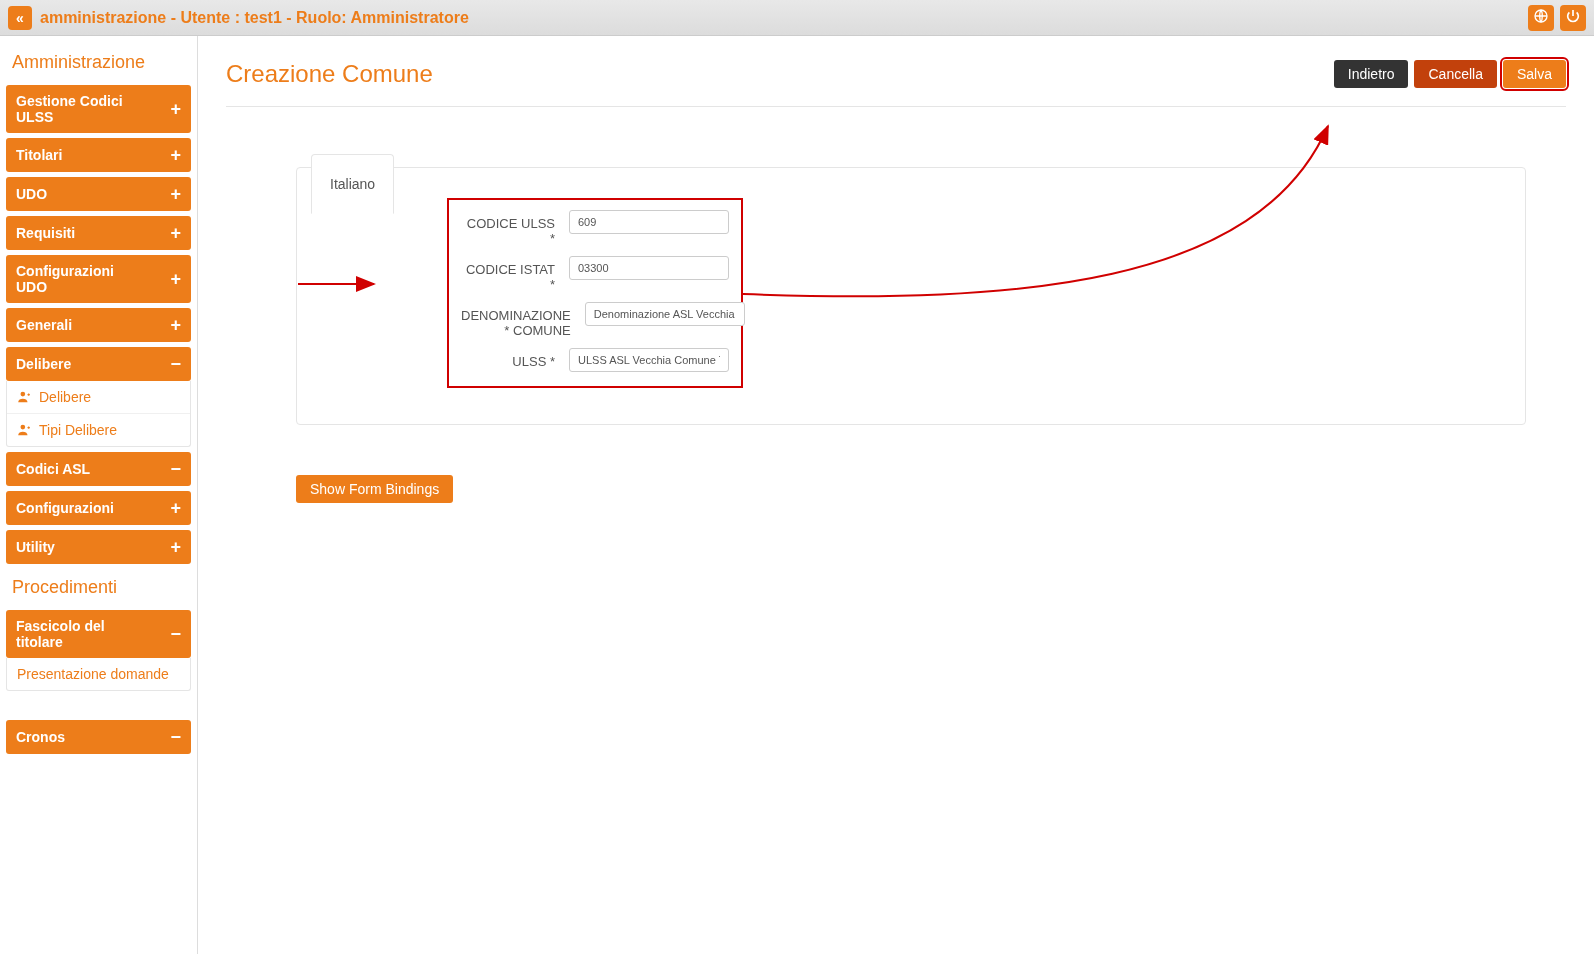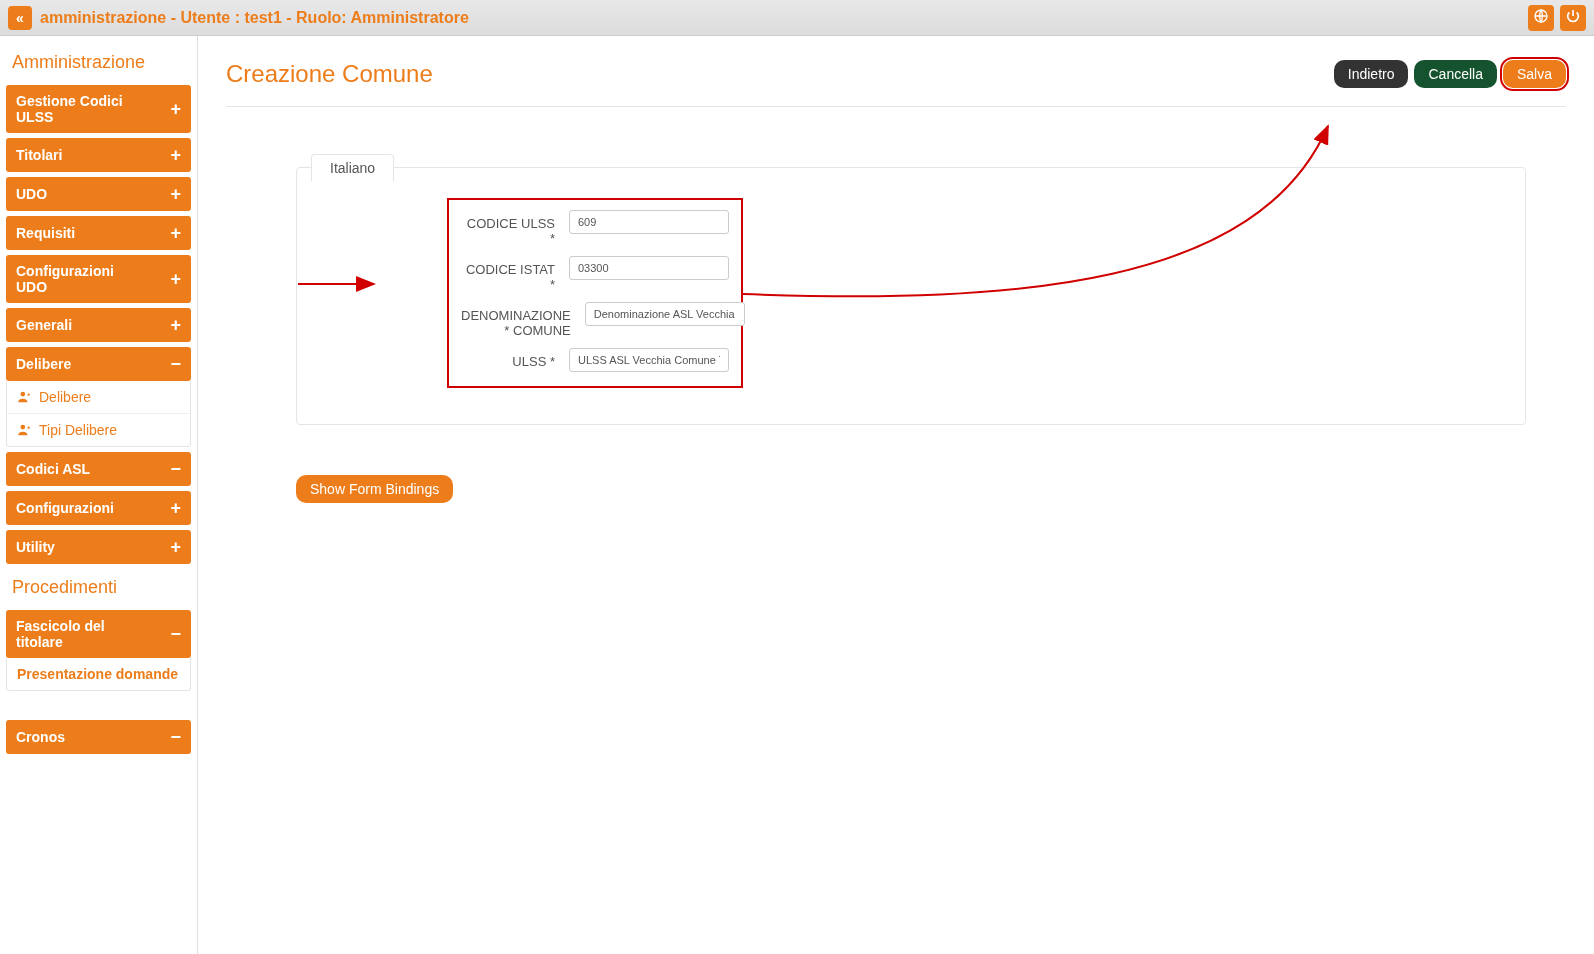"Indietro" .btn { border-radius: 10px -> 3px }
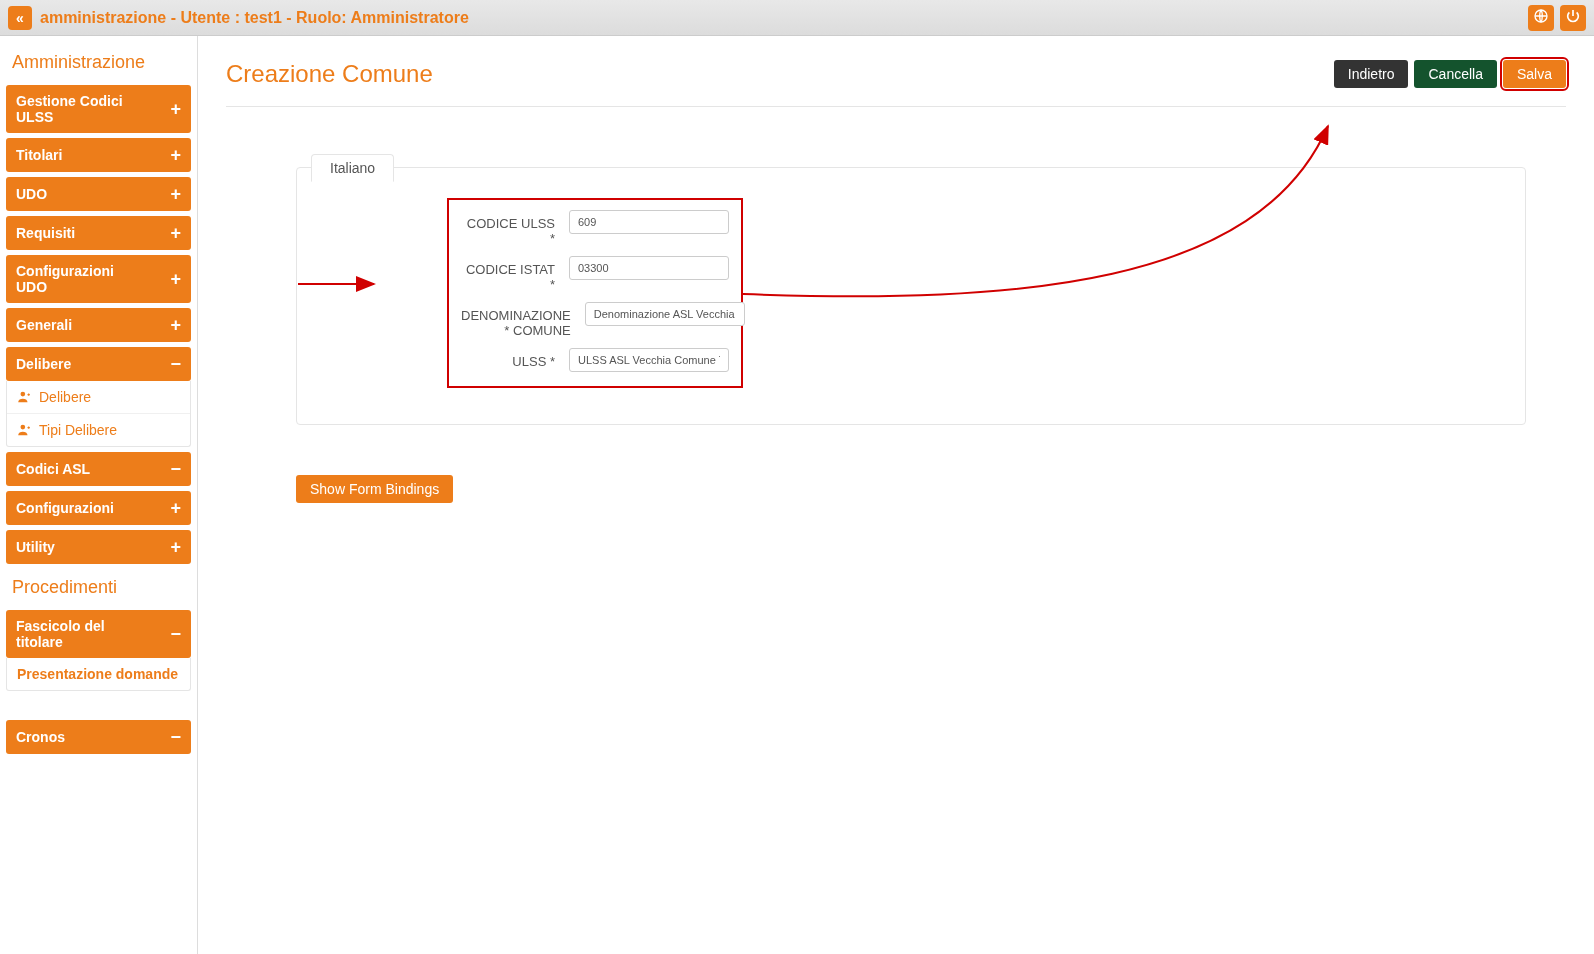"Cancella" .btn-grey { background: #14532d -> #c2410c }
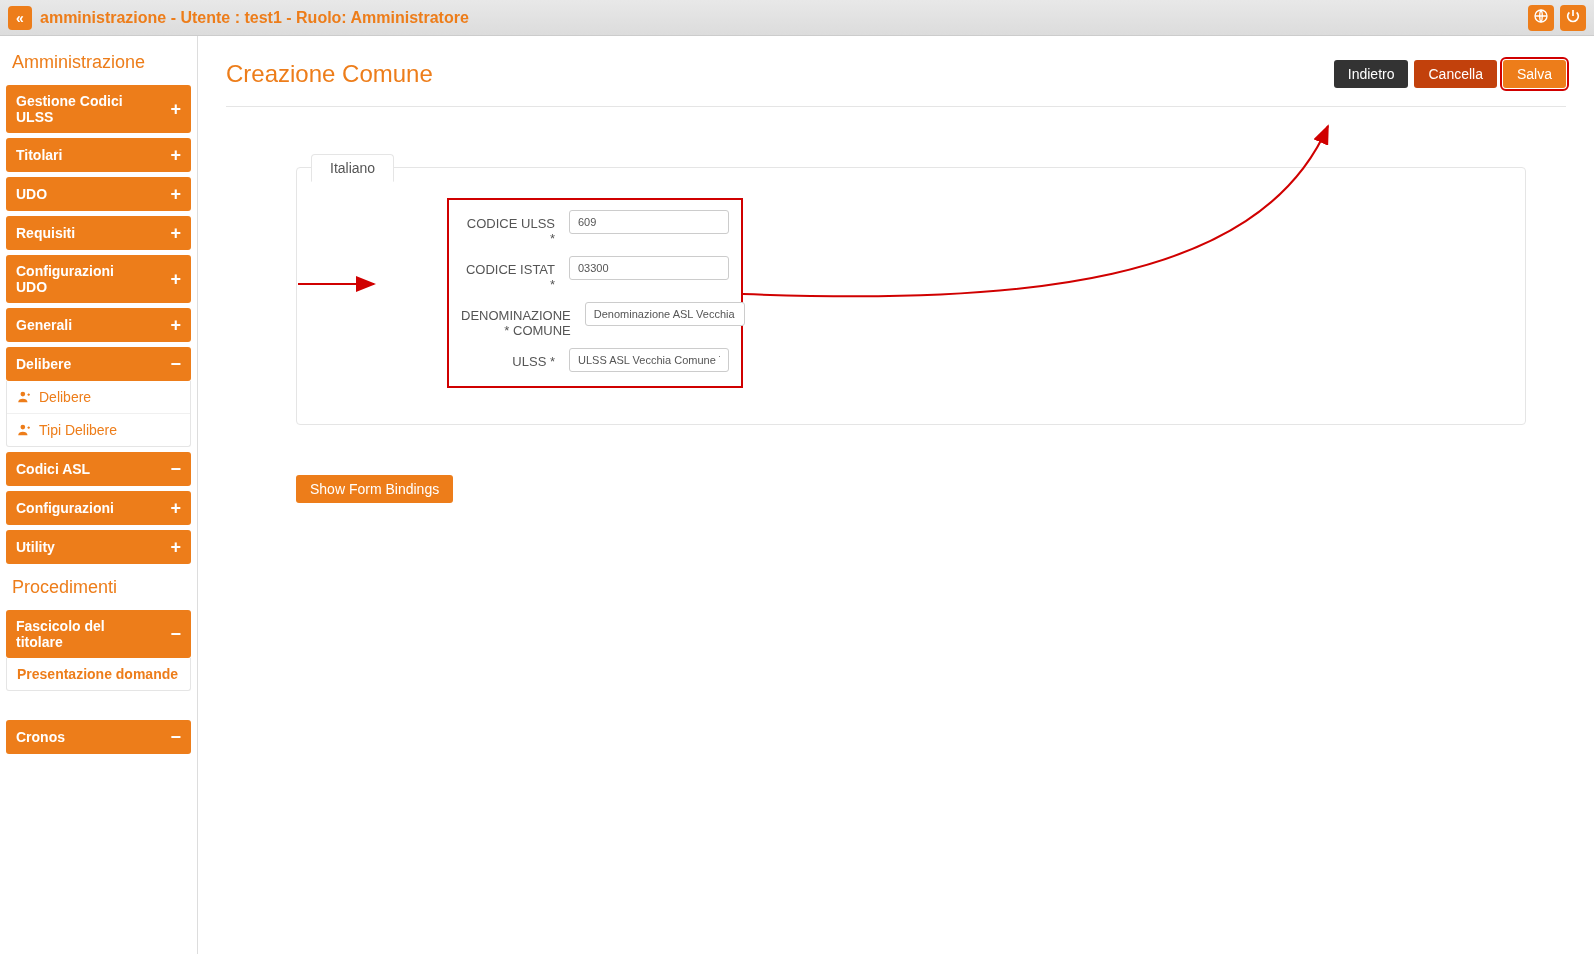"Italiano" .tab { padding: 5px 18px -> 21px 18px }
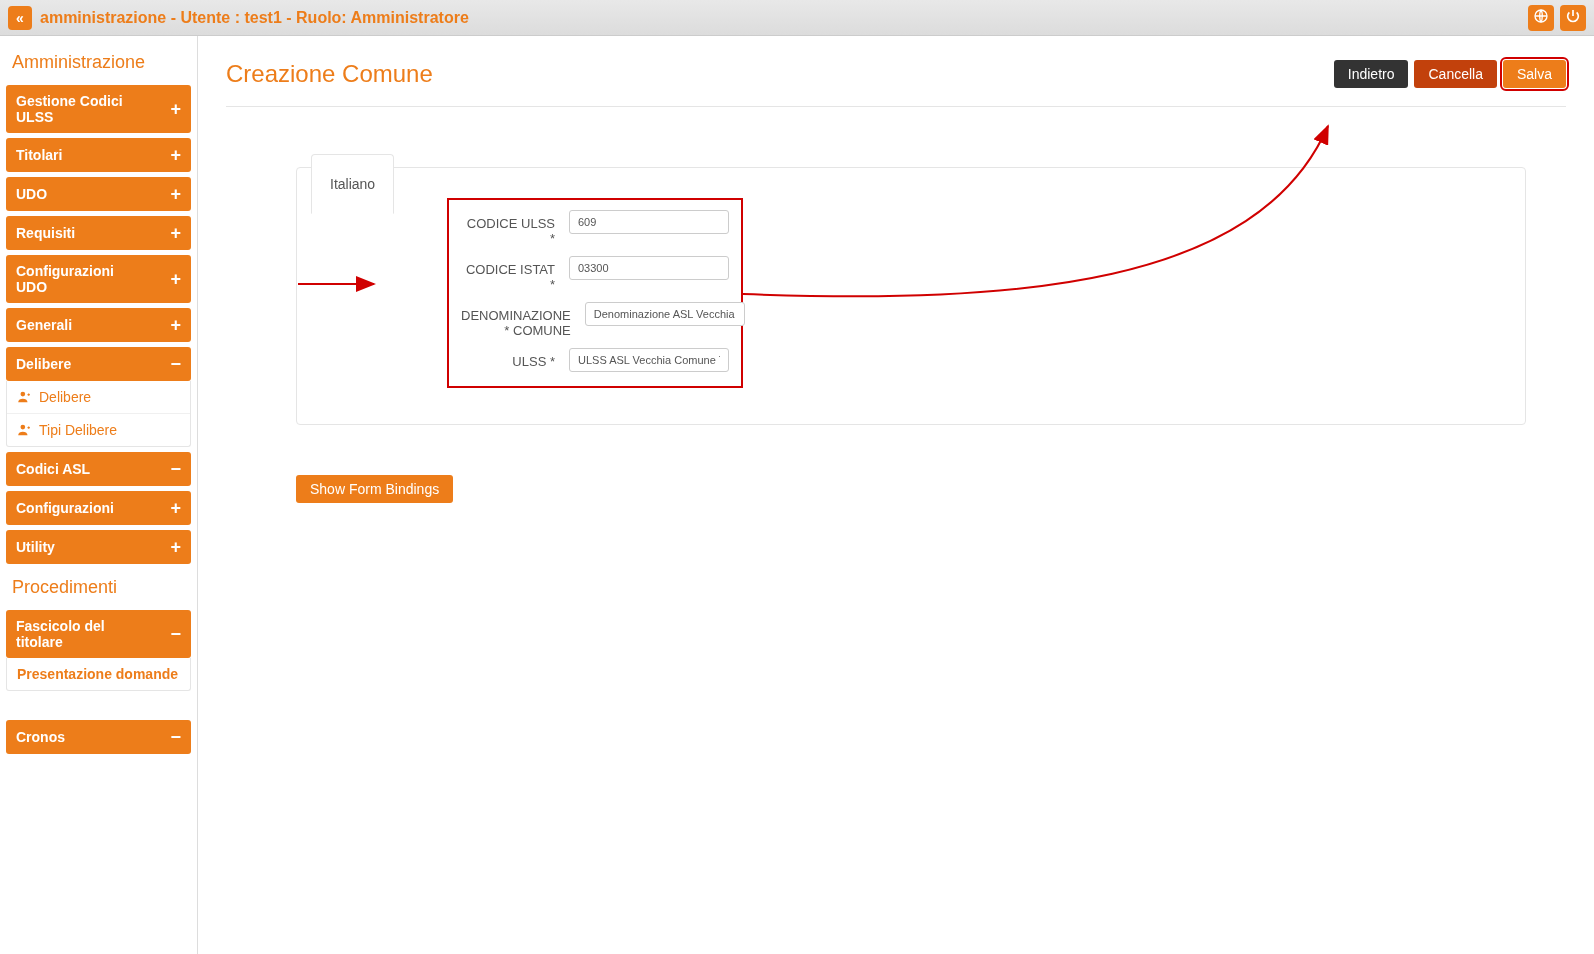"Presentazione domande" .nav-sub-item.bold { font-weight: 700 -> 400 }
